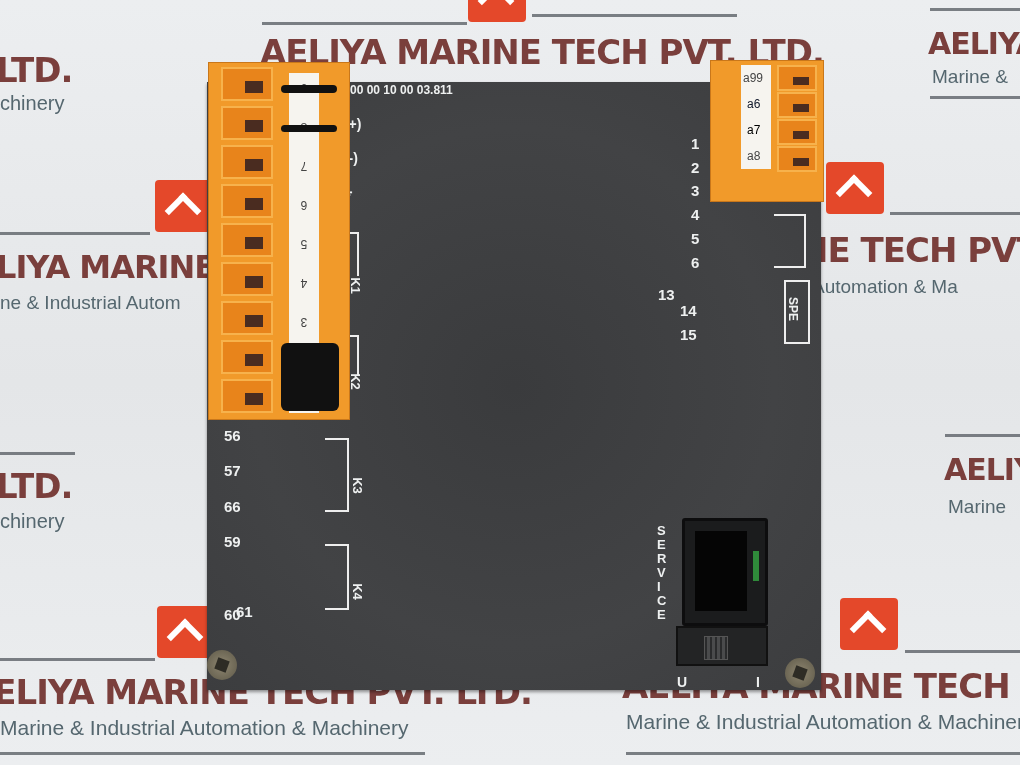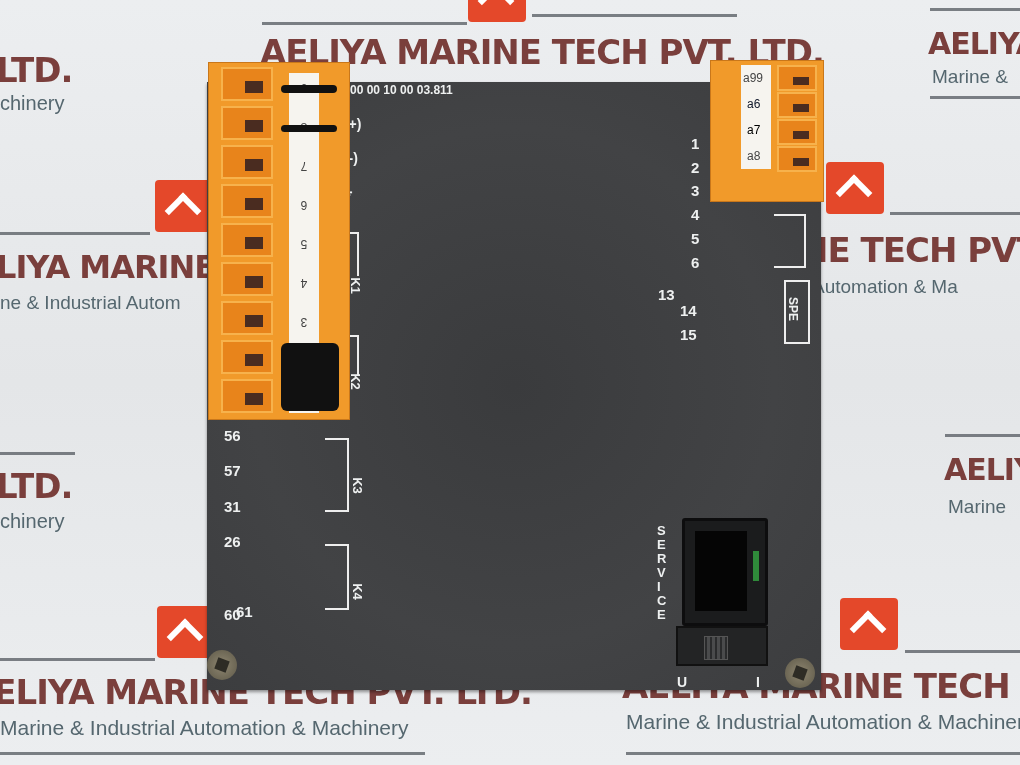"31" div.lbl { text: 31 -> 66 }
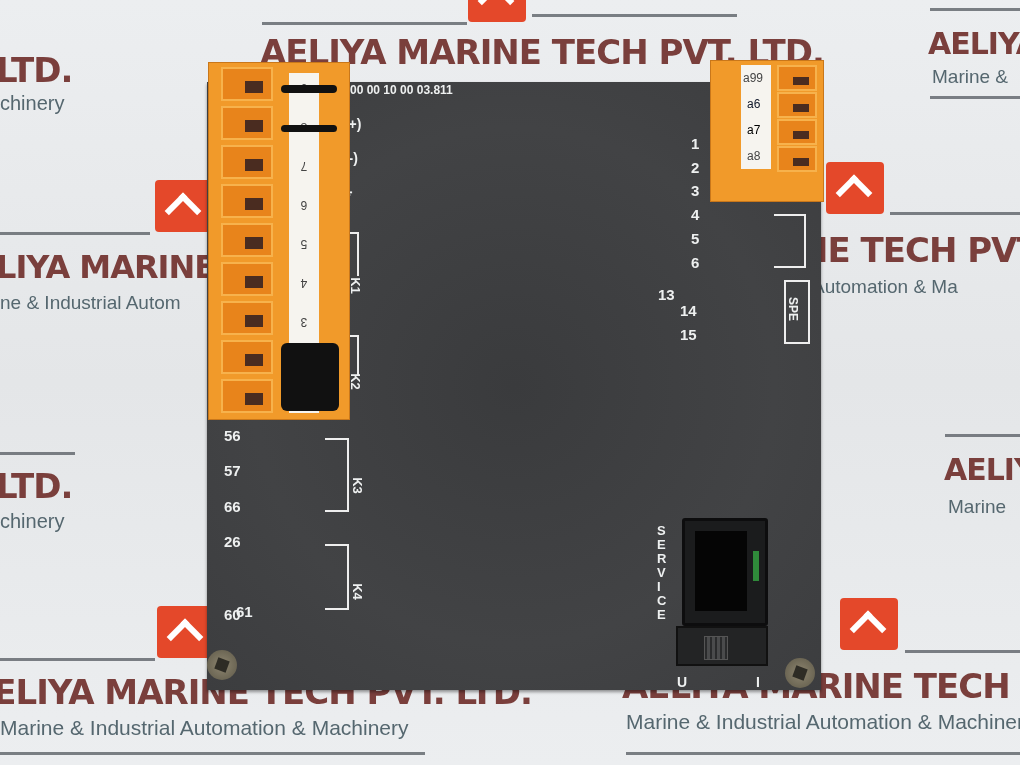"26" div.lbl { text: 26 -> 59 }
